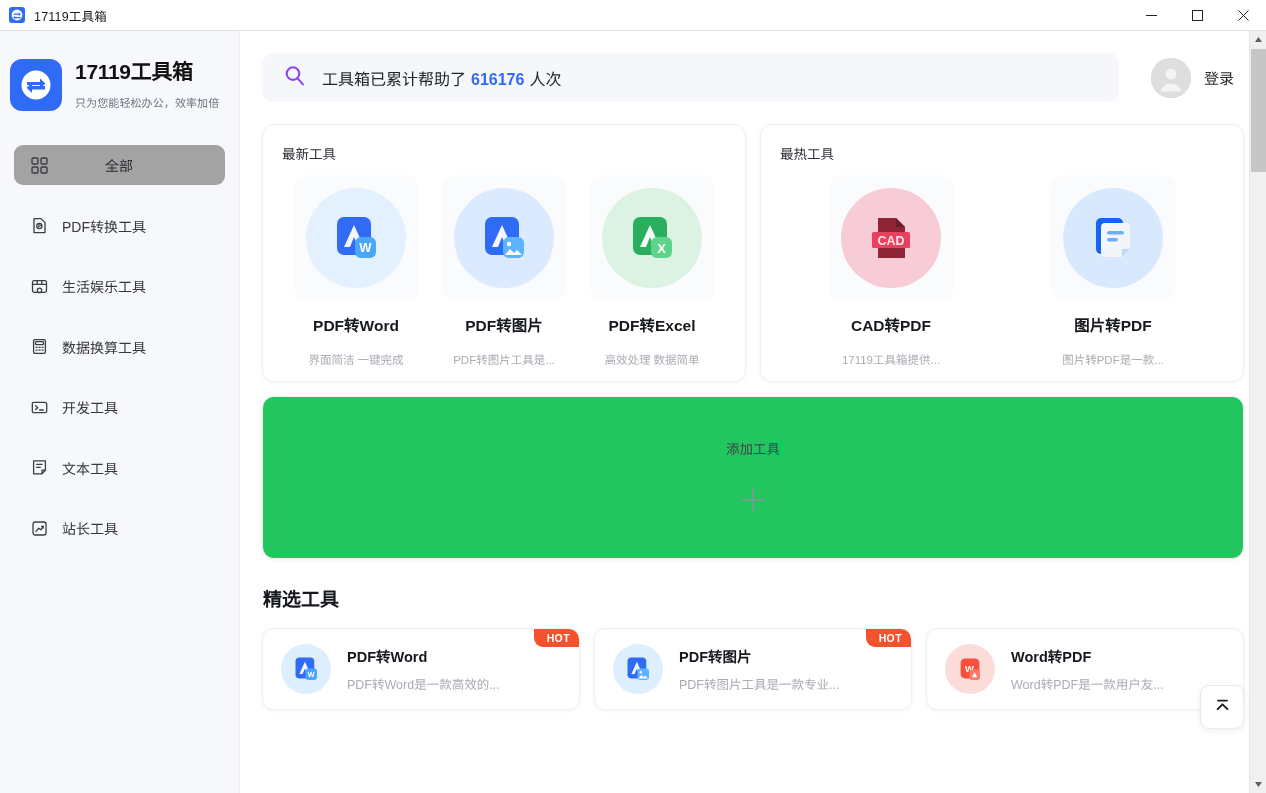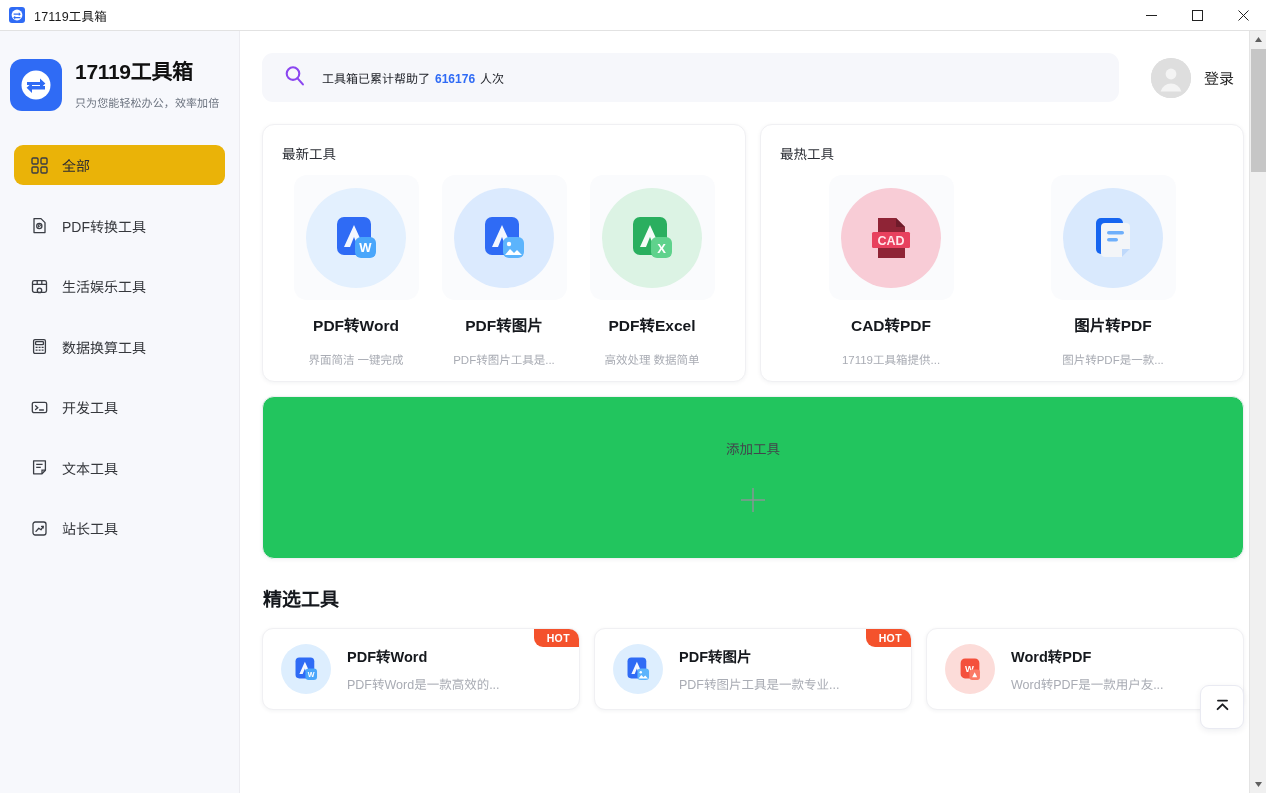"工具箱已累计帮助了 616176 人次" .search-text { font-size: 12px -> 16px }
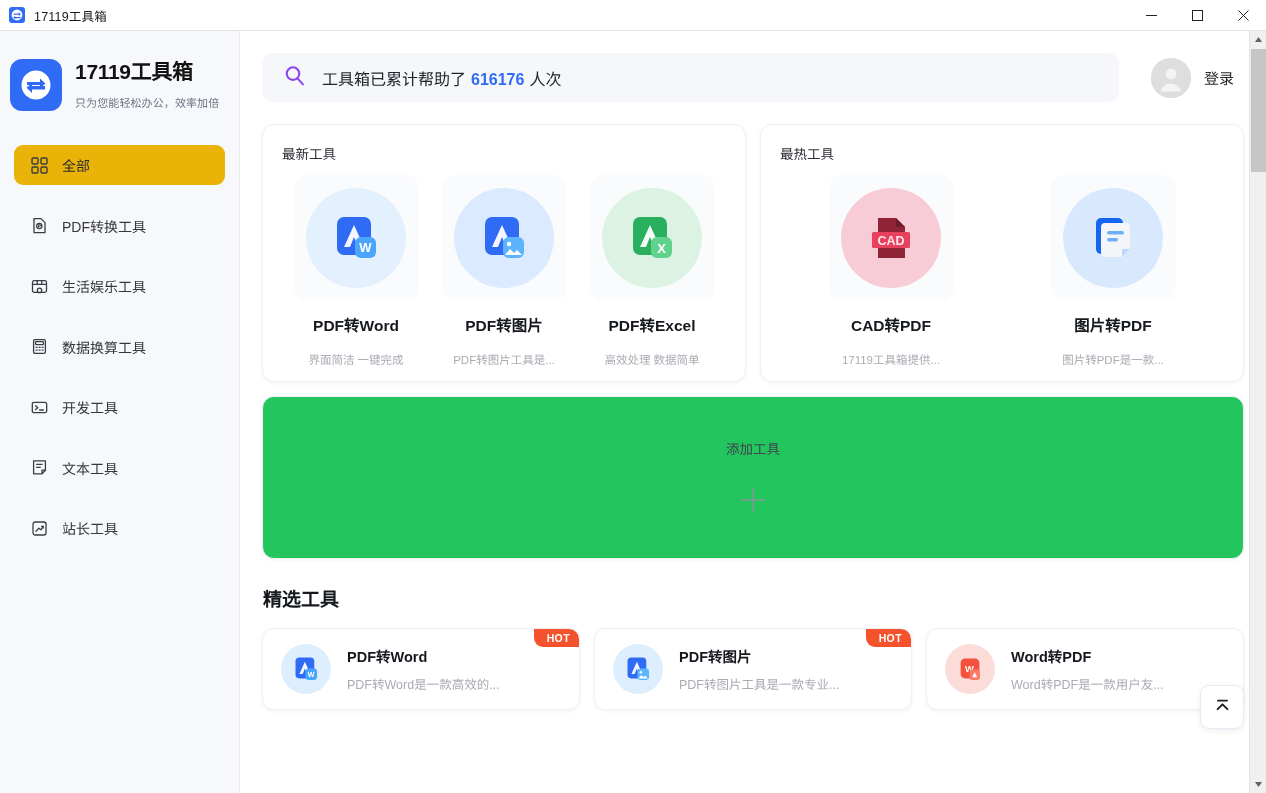"全部" .nav-item.active { background: #eab308 -> #a3a3a3; gap: none -> 43px }
